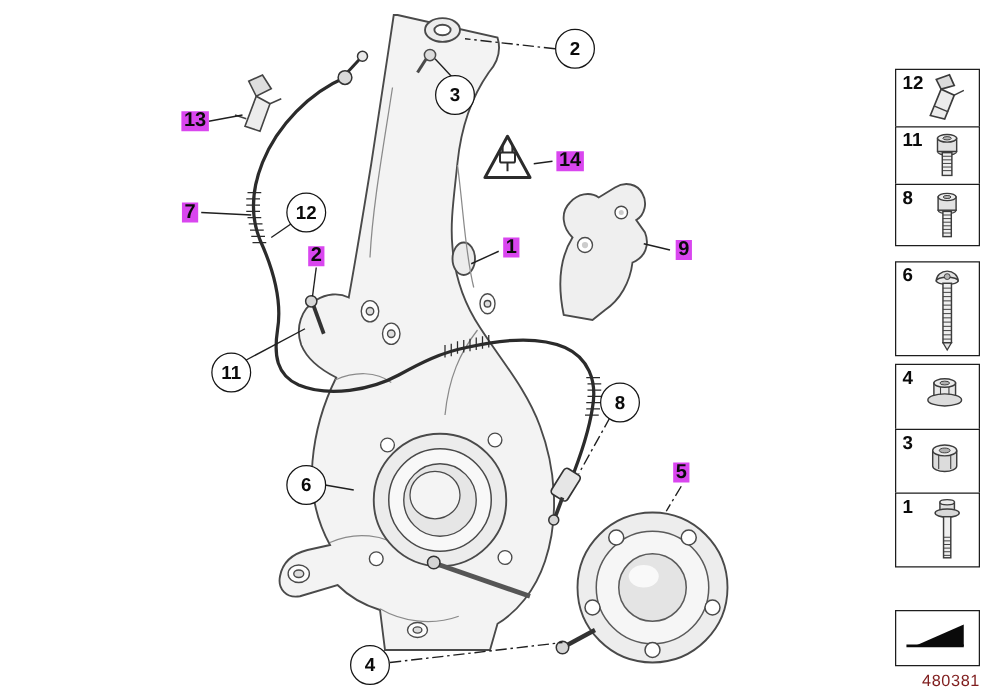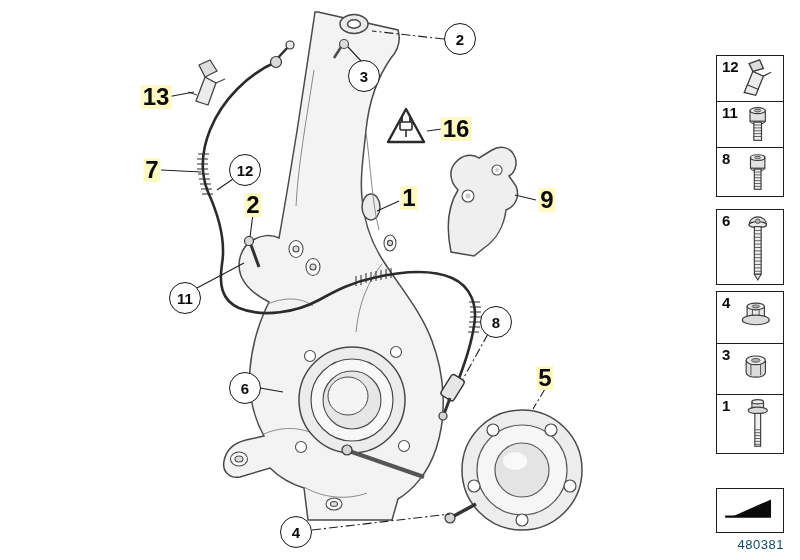"13" .callout.plain { background: #fef9c3 -> #d946ef; font-size: 24px -> 16px }
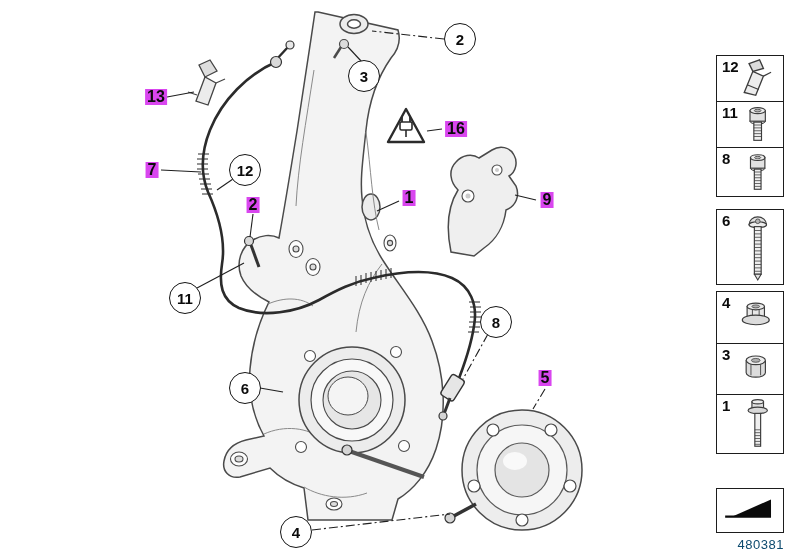"16" div.callout { text: 16 -> 14 }
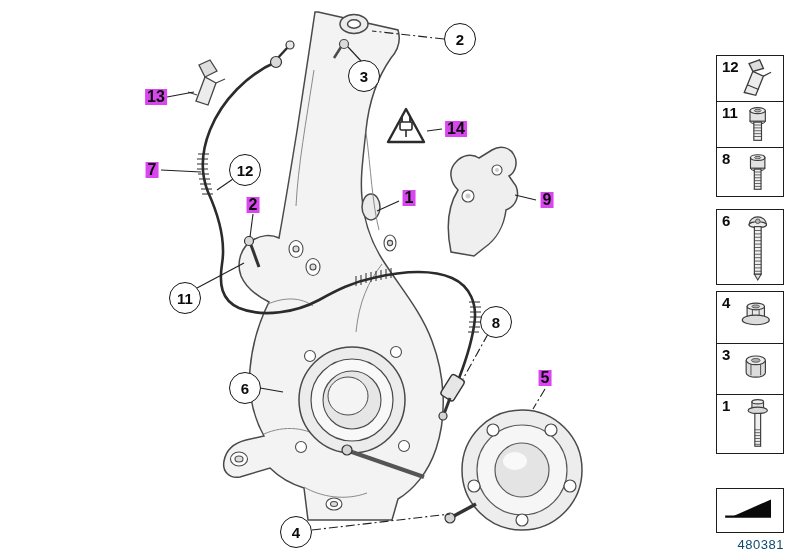"480381" .doc-number { color: #0c4a6e -> #7f1d1d }
